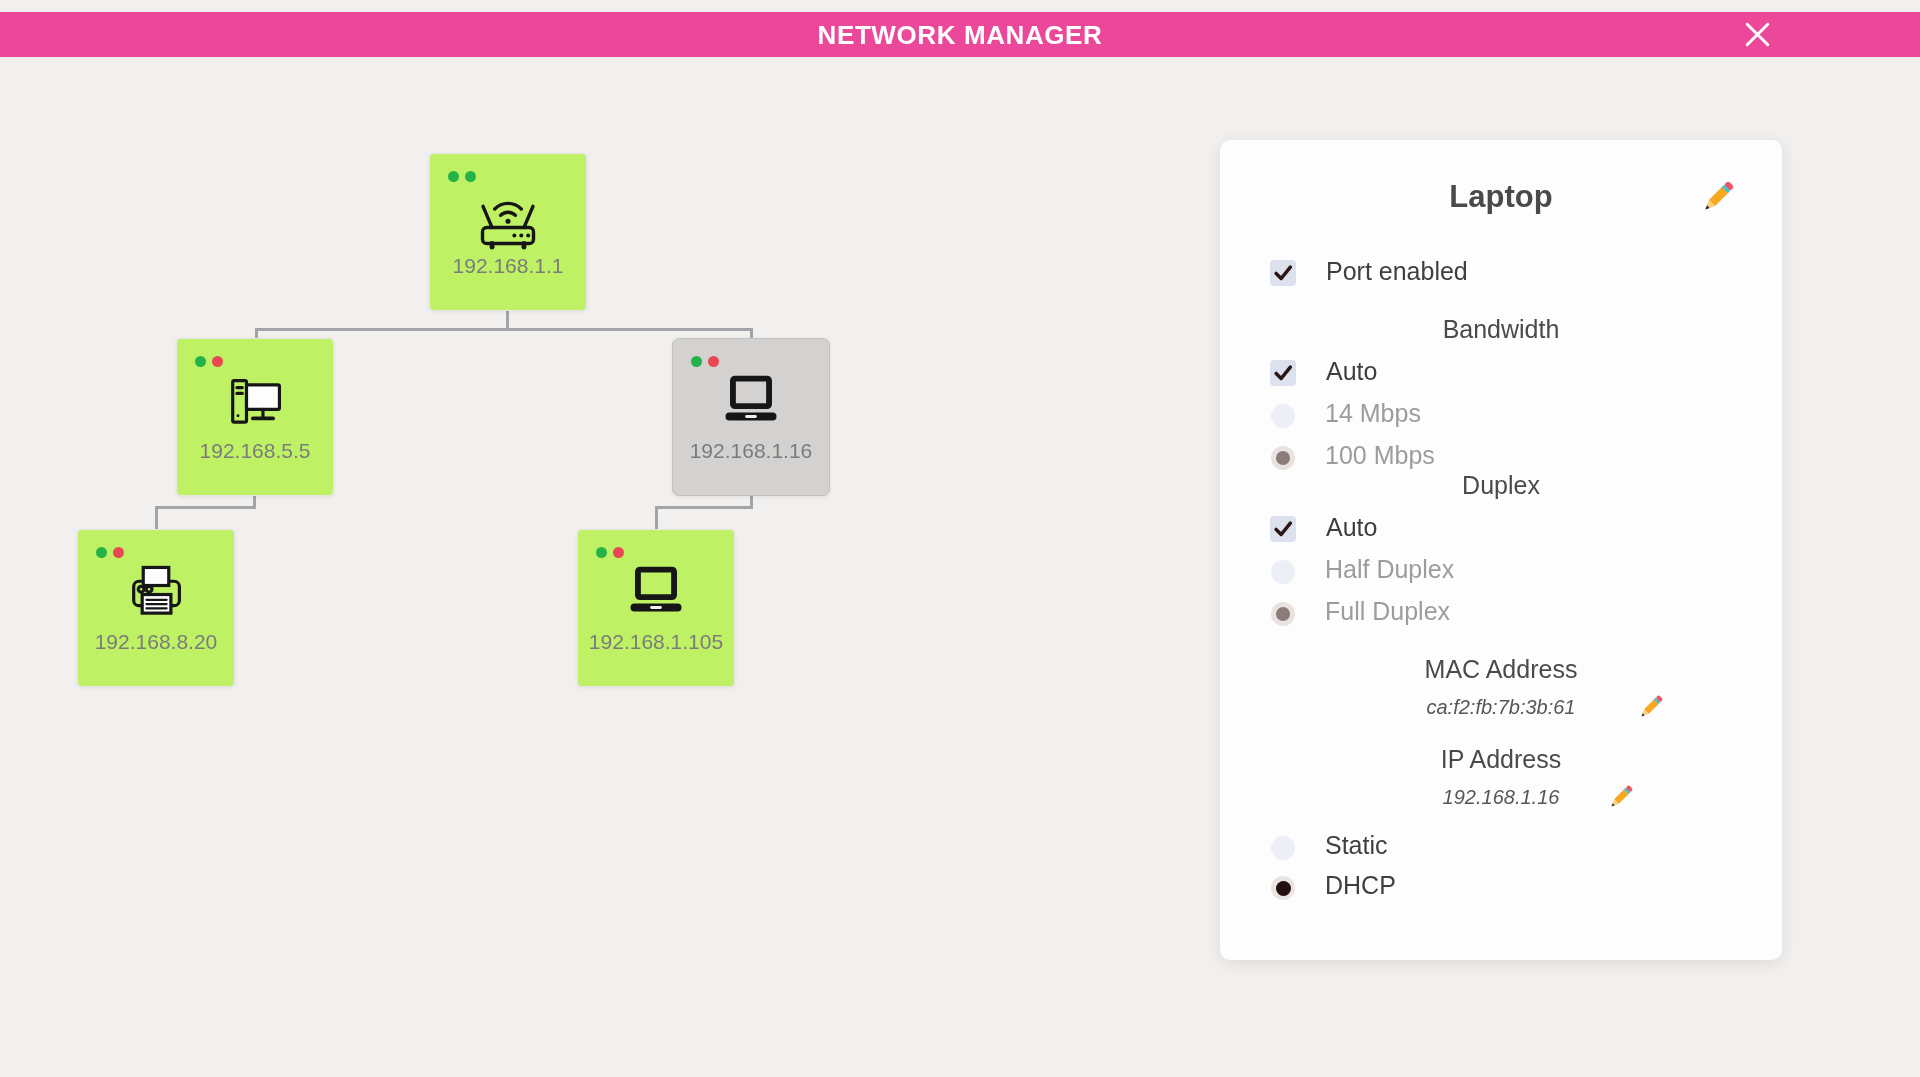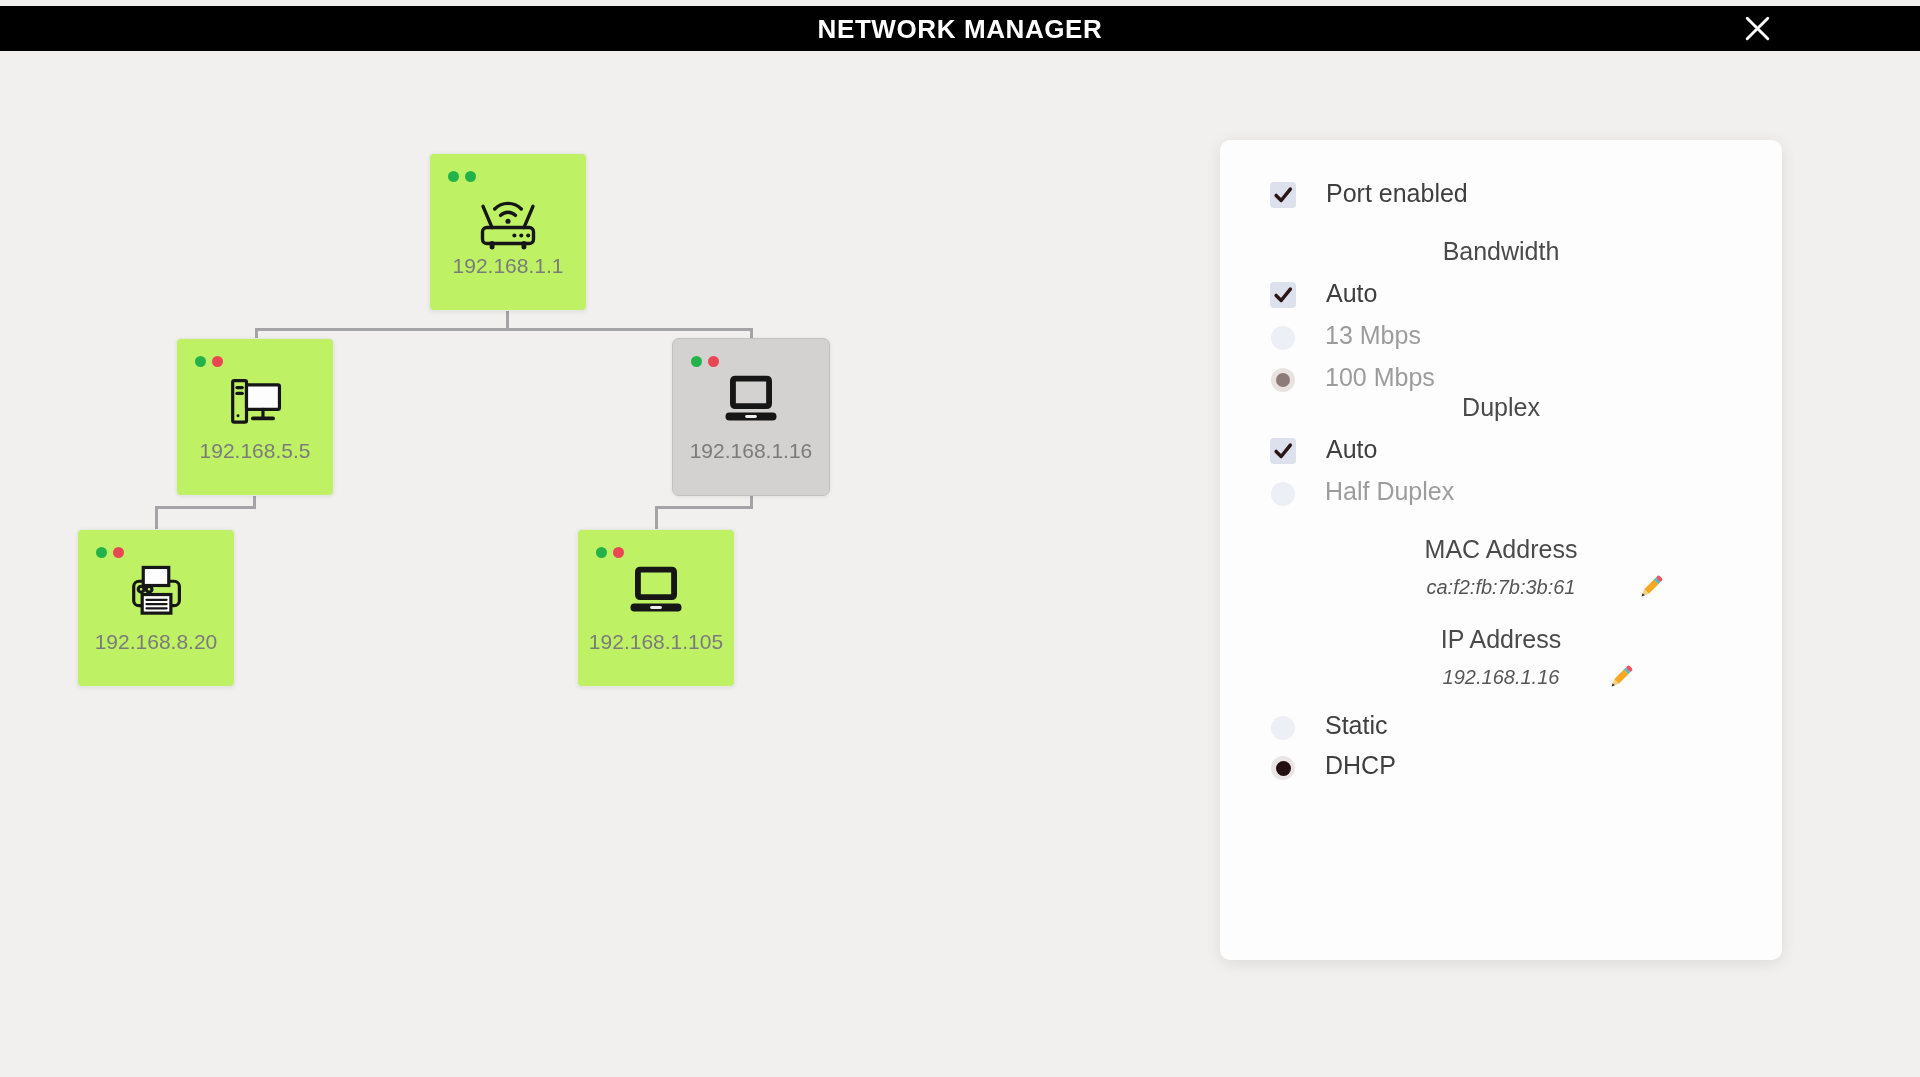"NETWORK MANAGER" .topbar { background: #000000 -> #ec4899; top: 6px -> 12px }
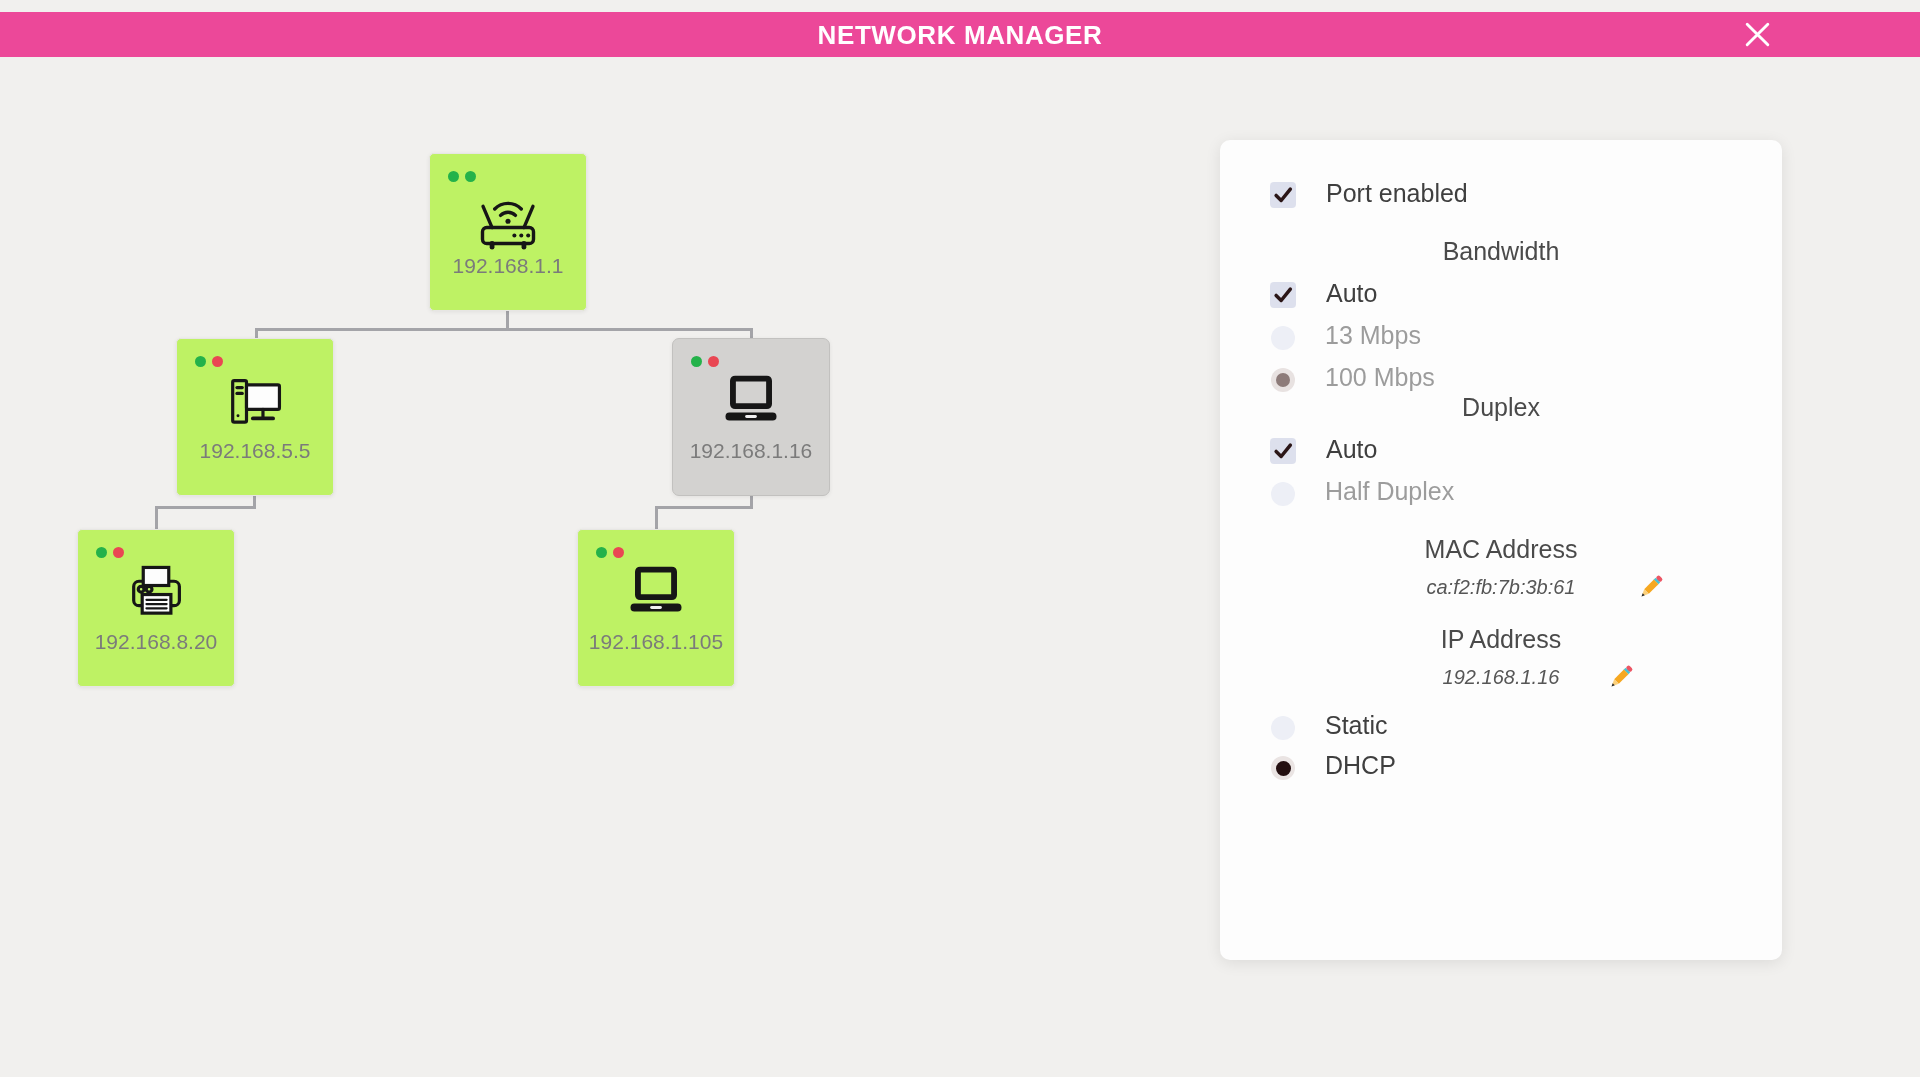"Laptop" div.panel-title-row { html: none -> <div> <span>Laptop</span> <svg> <use></use> </svg> </div> }
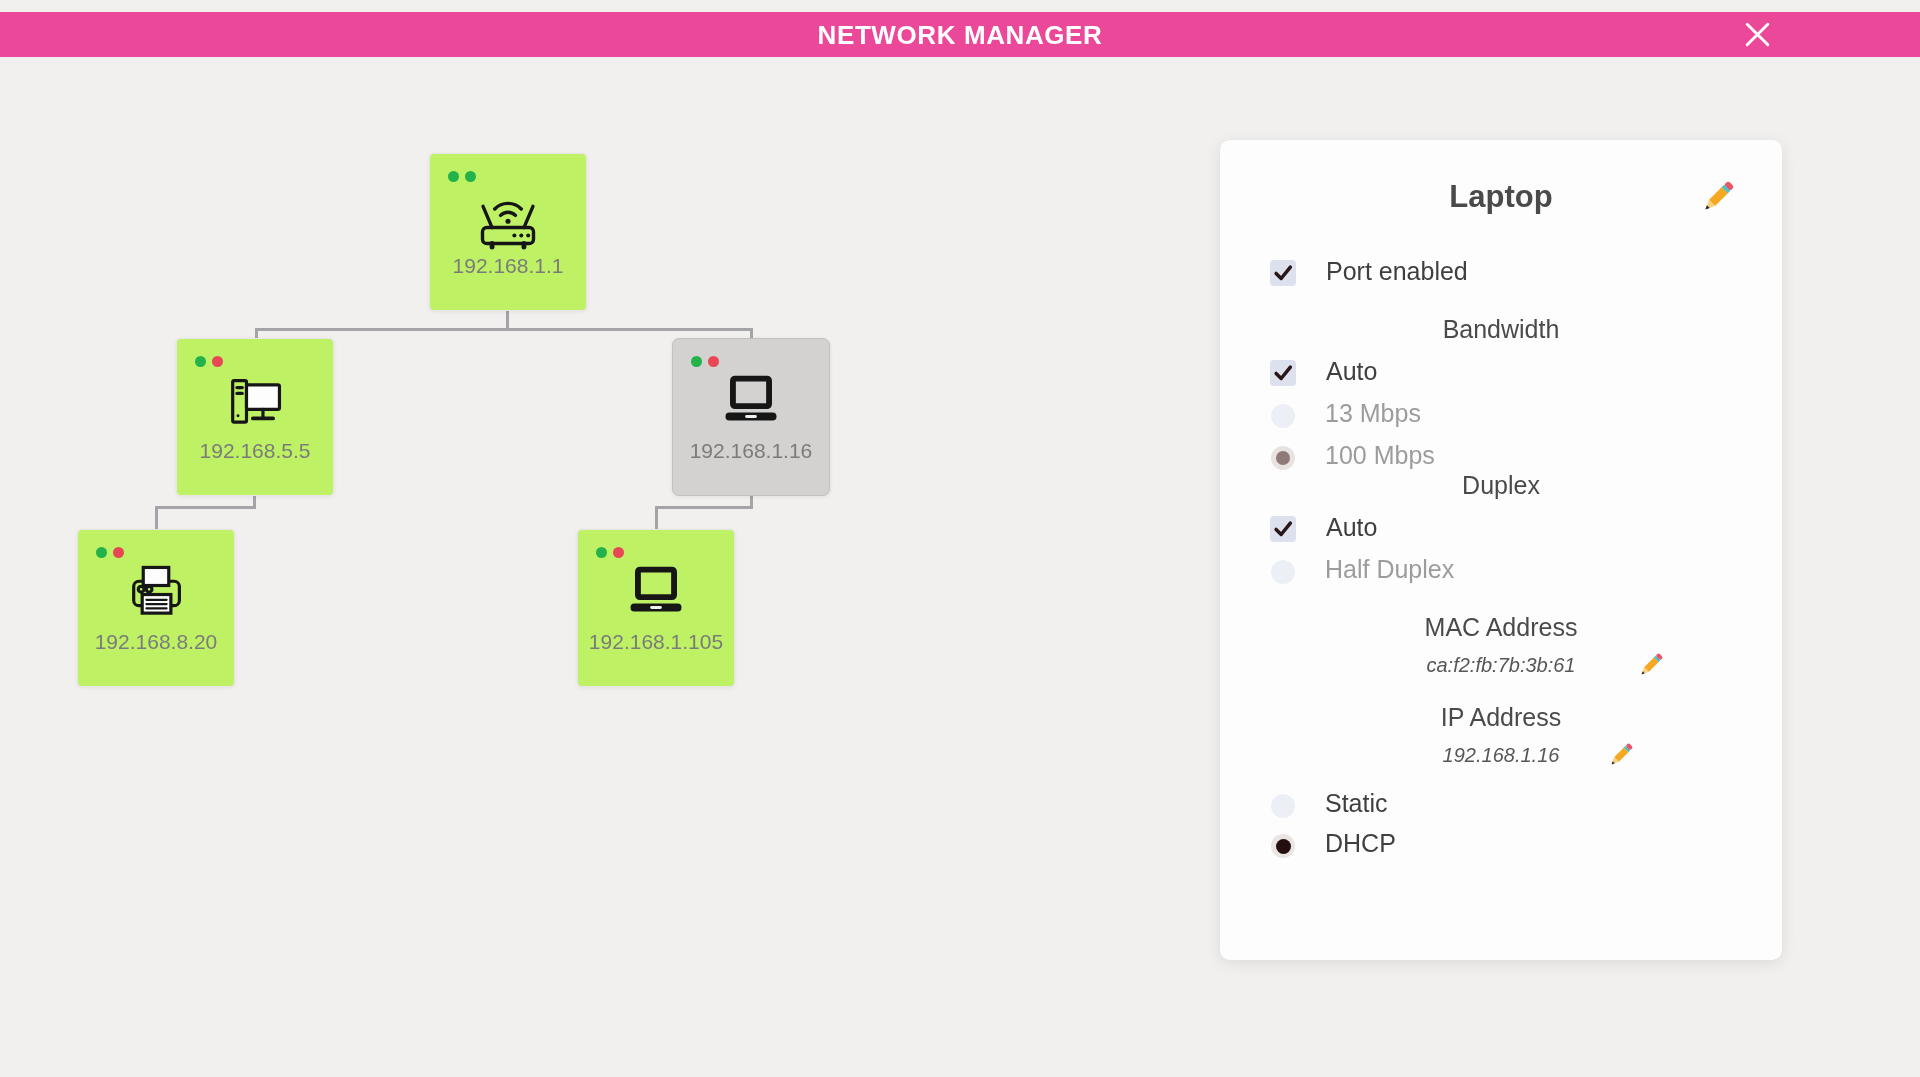"13 Mbps" span.opt-label { text: 13 -> 14 }
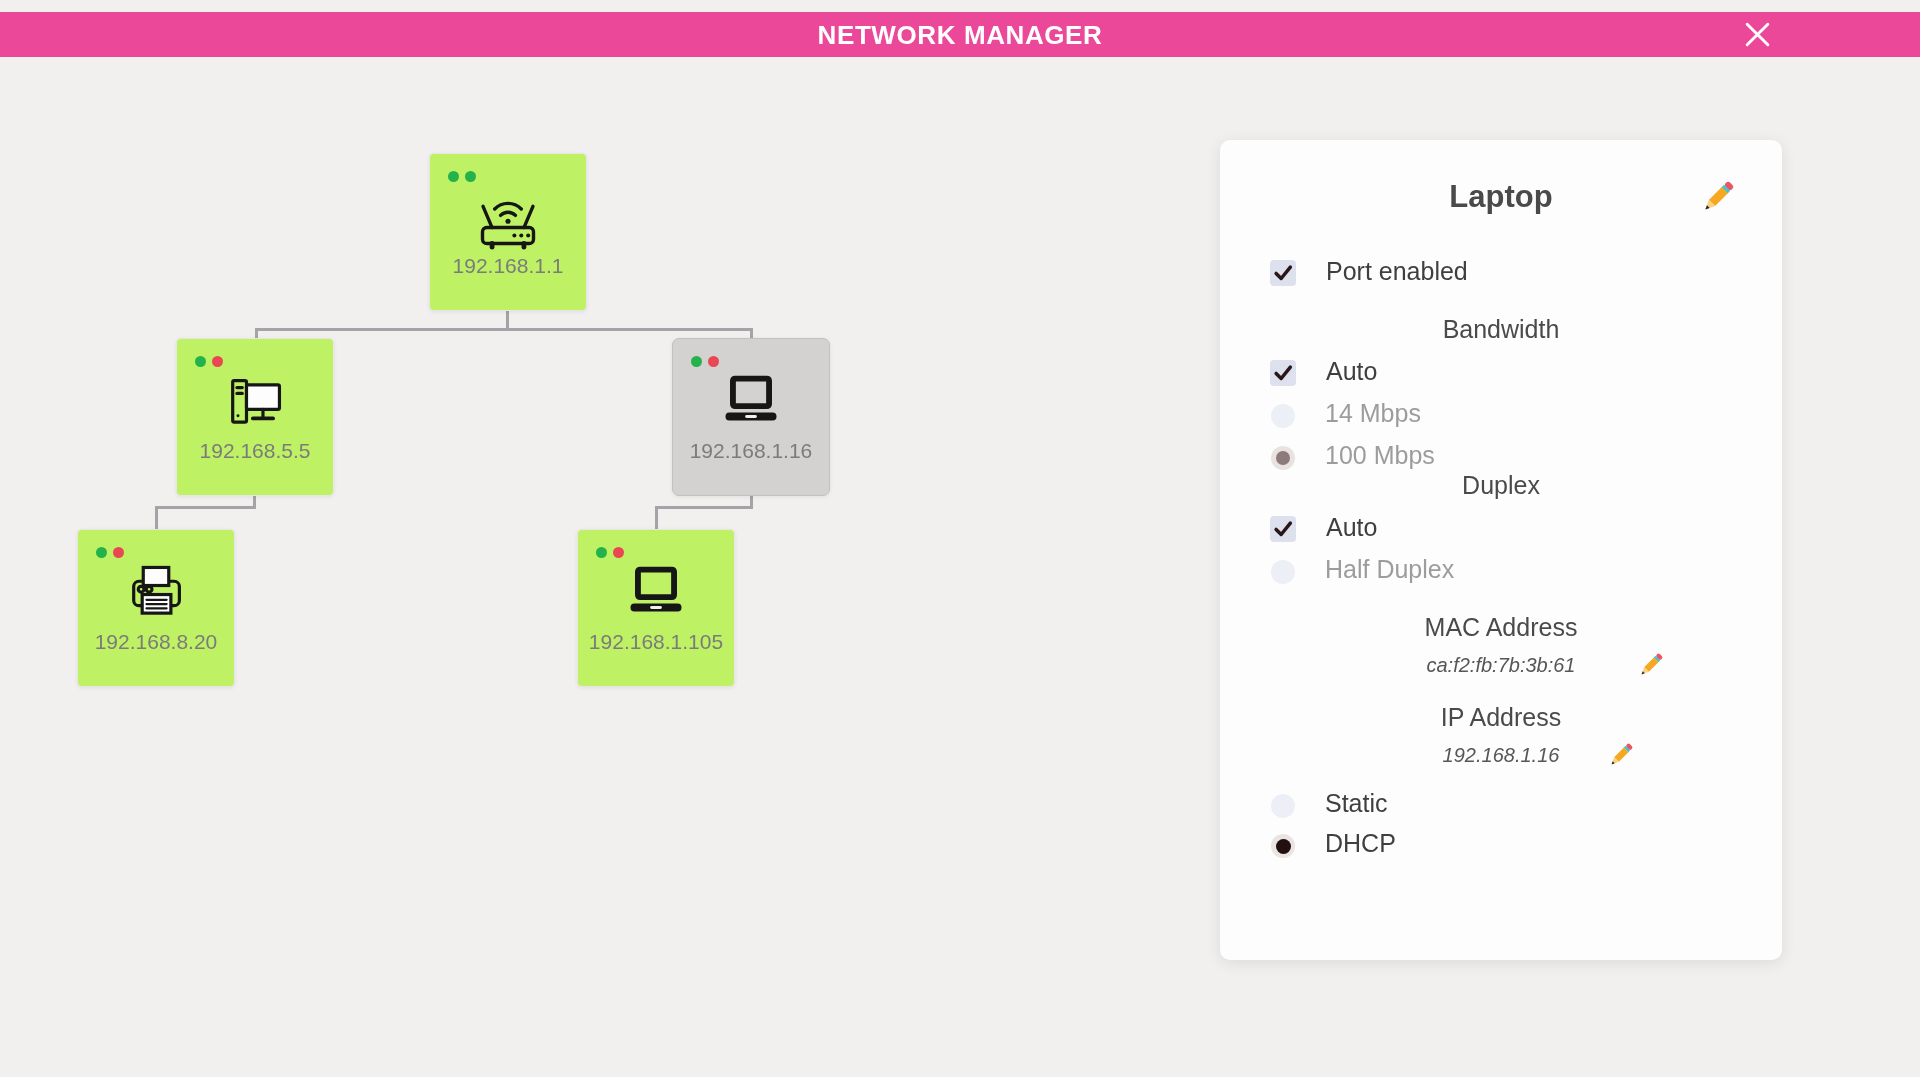"Full Duplex" div.opt { html: none -> <div> <span></span> <span>Full Duplex</span> </div> }
